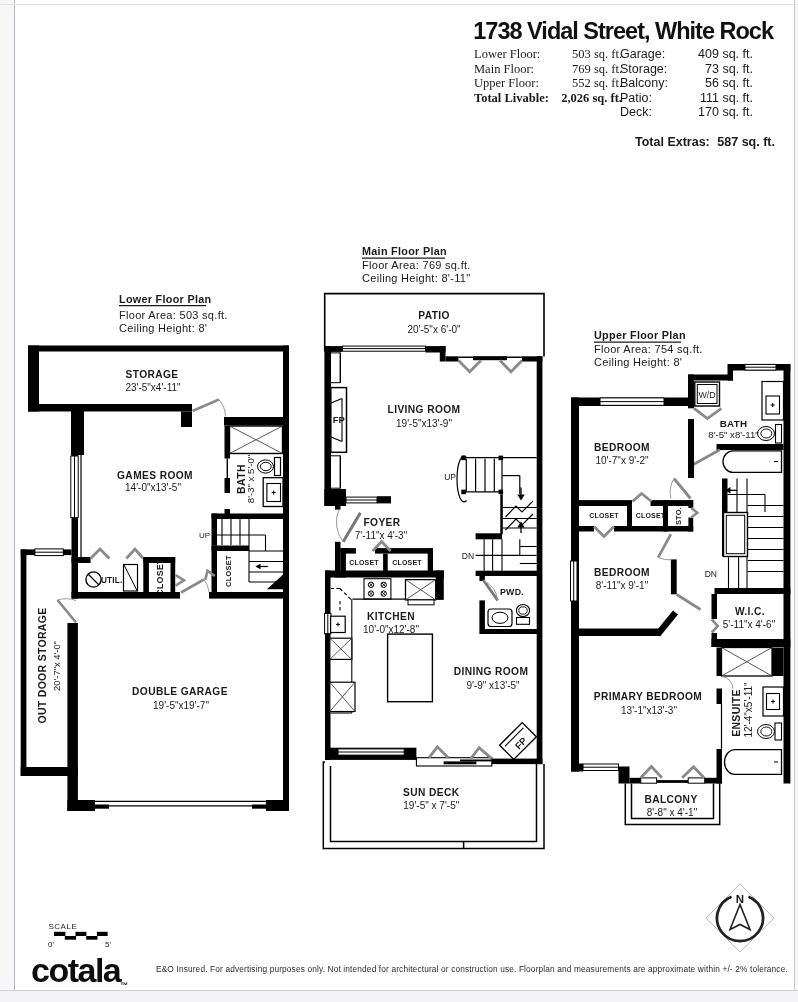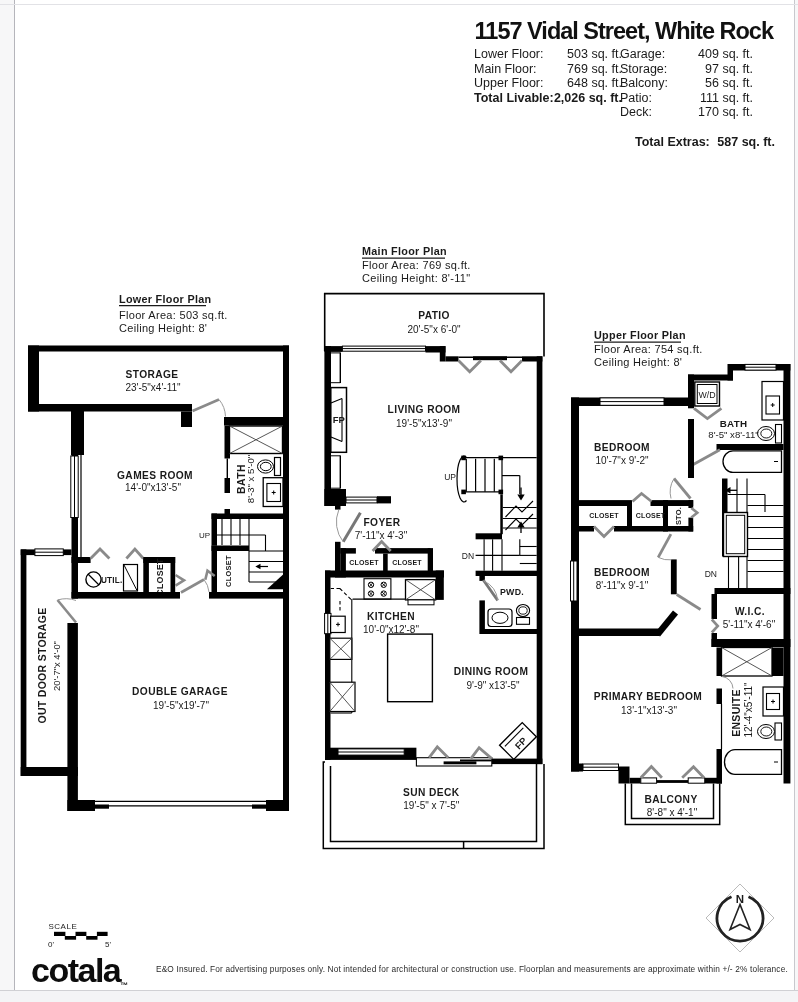"1157 Vidal Street, White Rock" div.abs { text: 1157 -> 1738 }
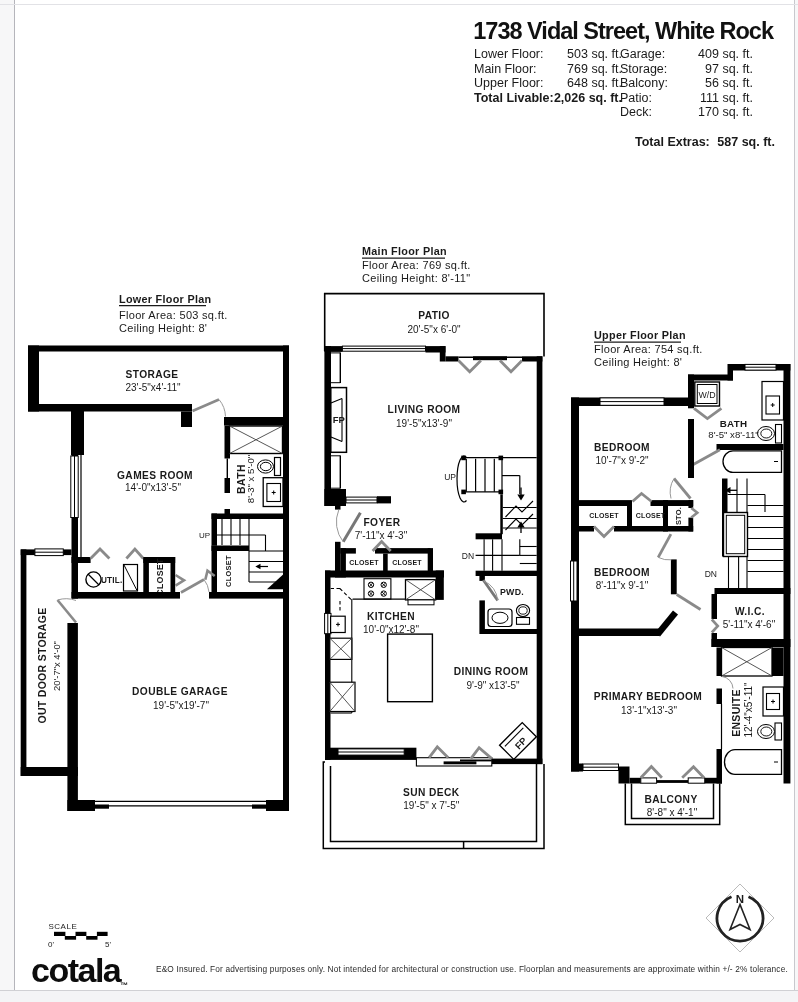"Lower Floor:" div.abs { font-family: none -> Liberation Serif, serif }
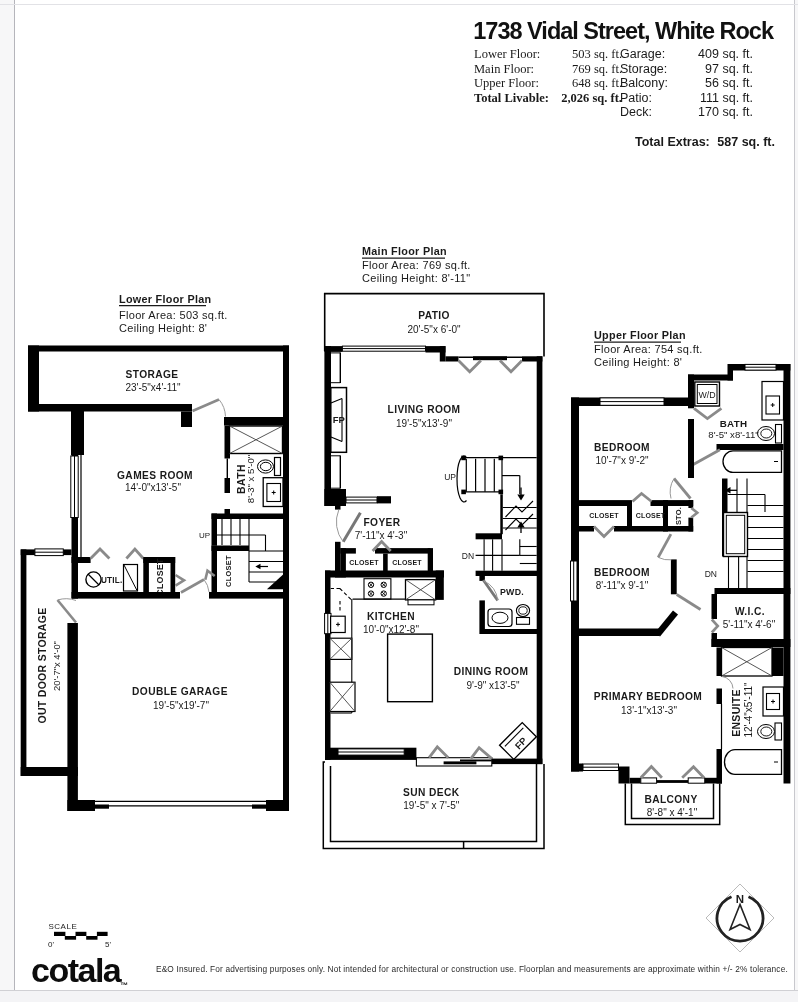"97 sq. ft." span { text: 97 -> 73 }
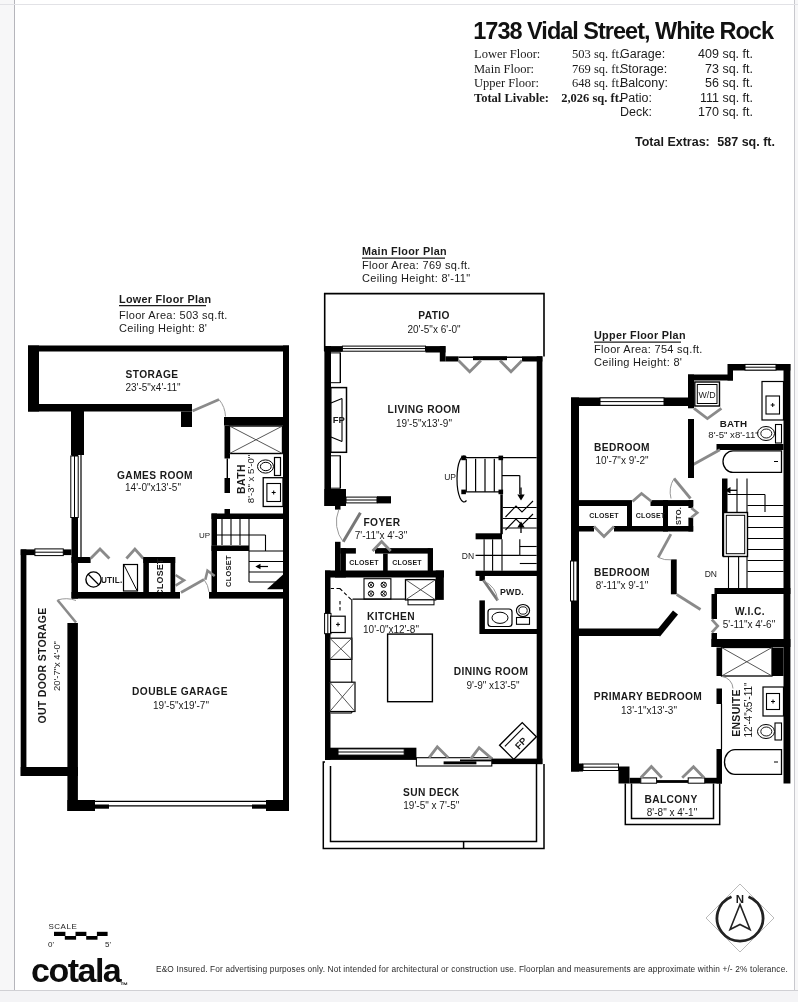"648 sq. ft." span { text: 648 -> 552 }
